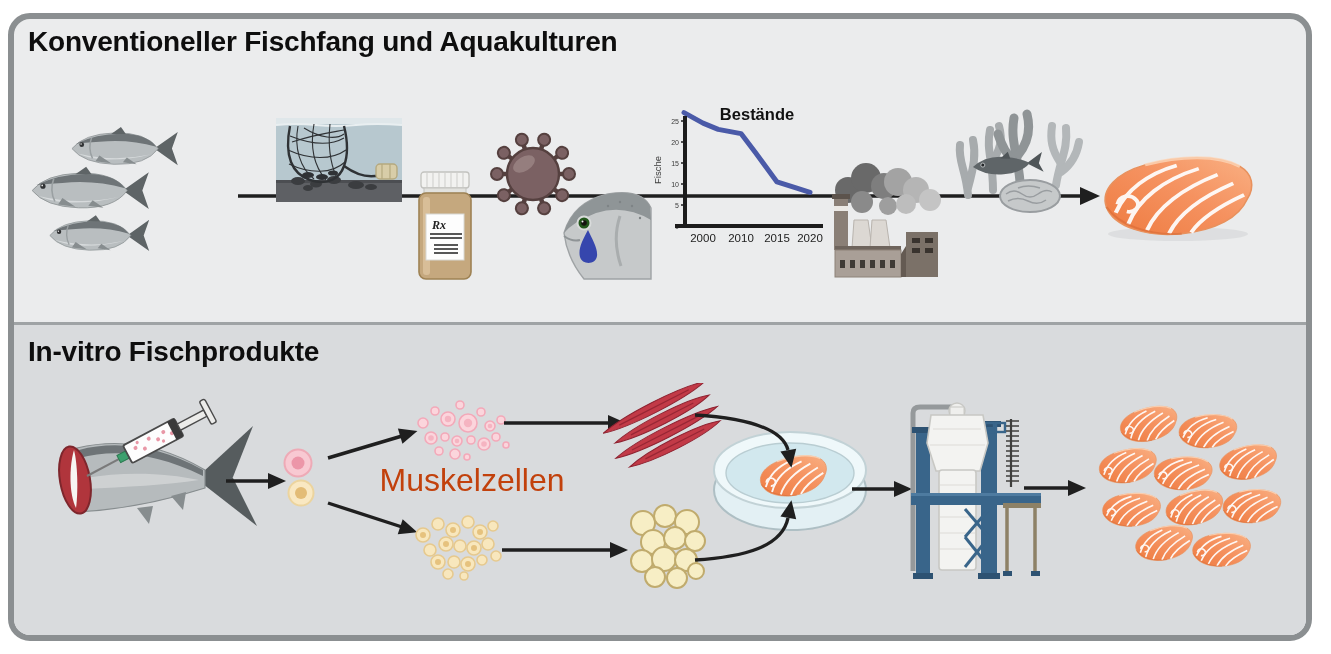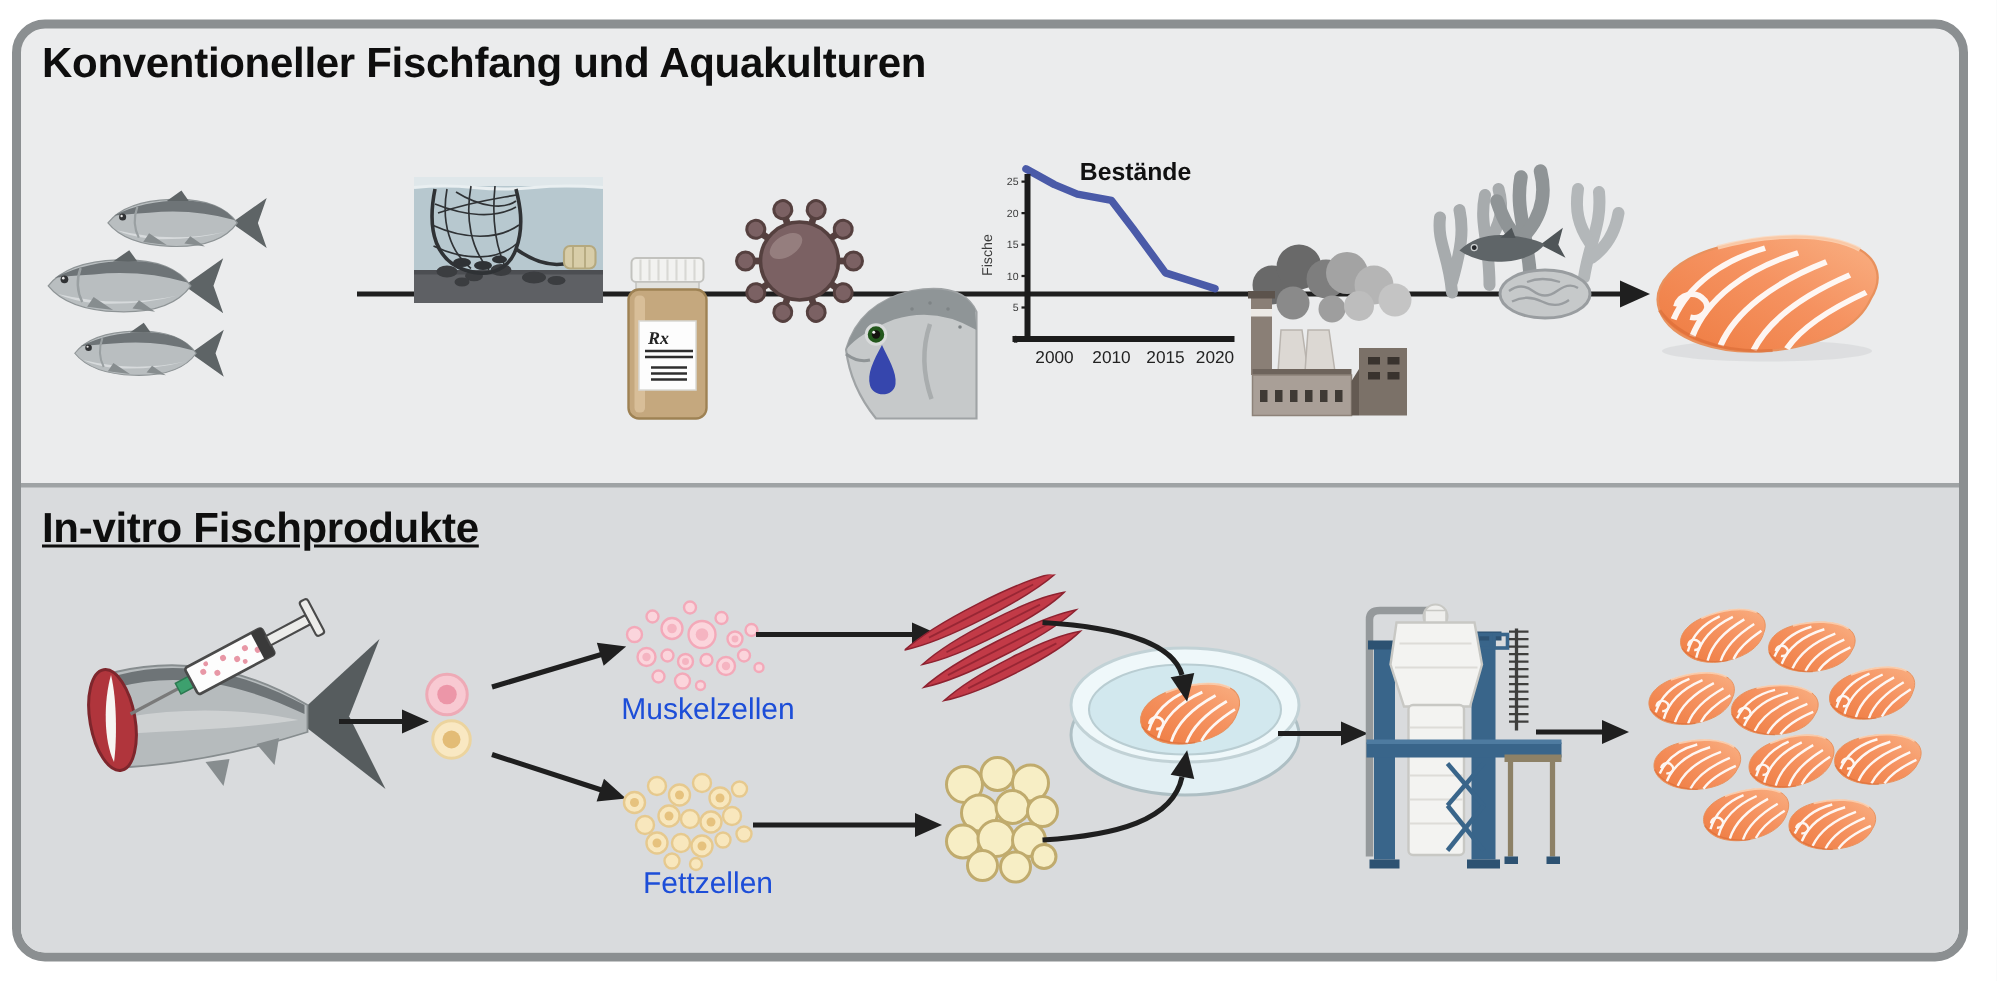"In-vitro Fischprodukte" div.panel-title { text-decoration: underline -> none }
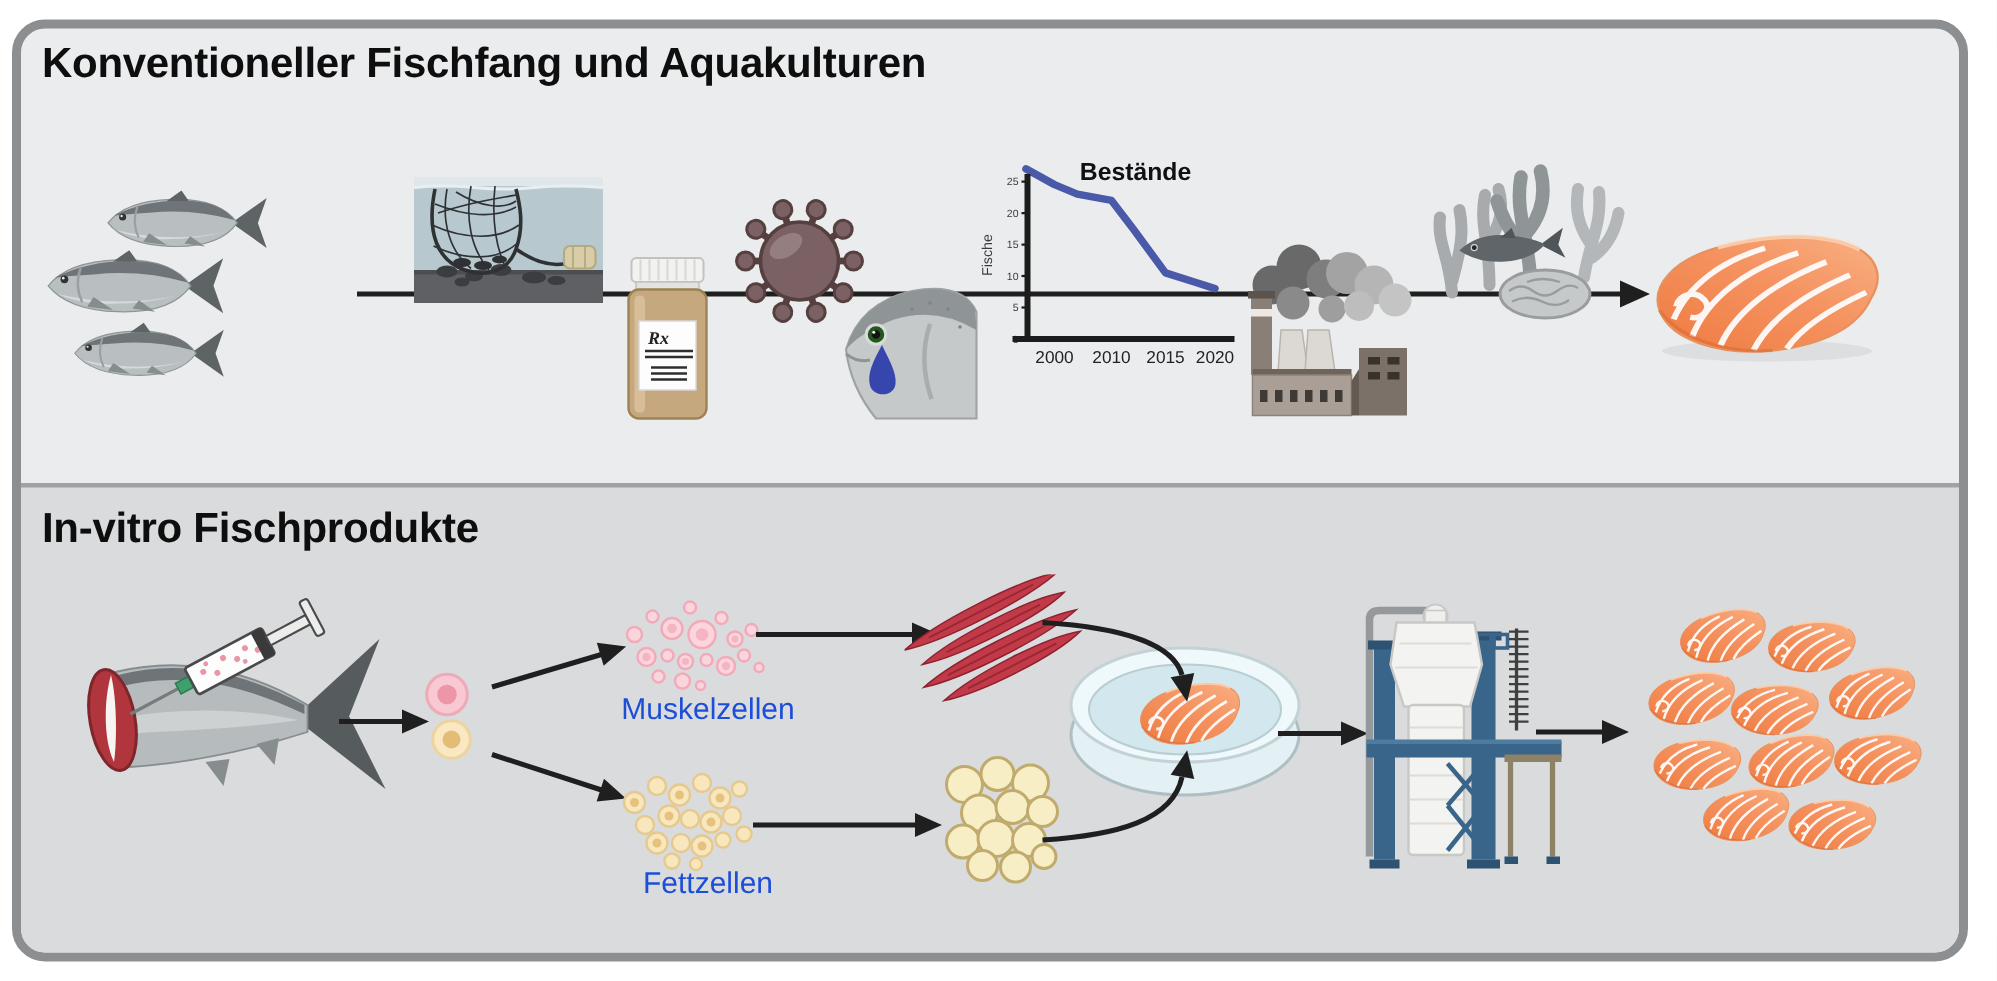"Muskelzellen" .flow-label { color: #1d4ed8 -> #c2410c; font-size: 20px -> 32px }
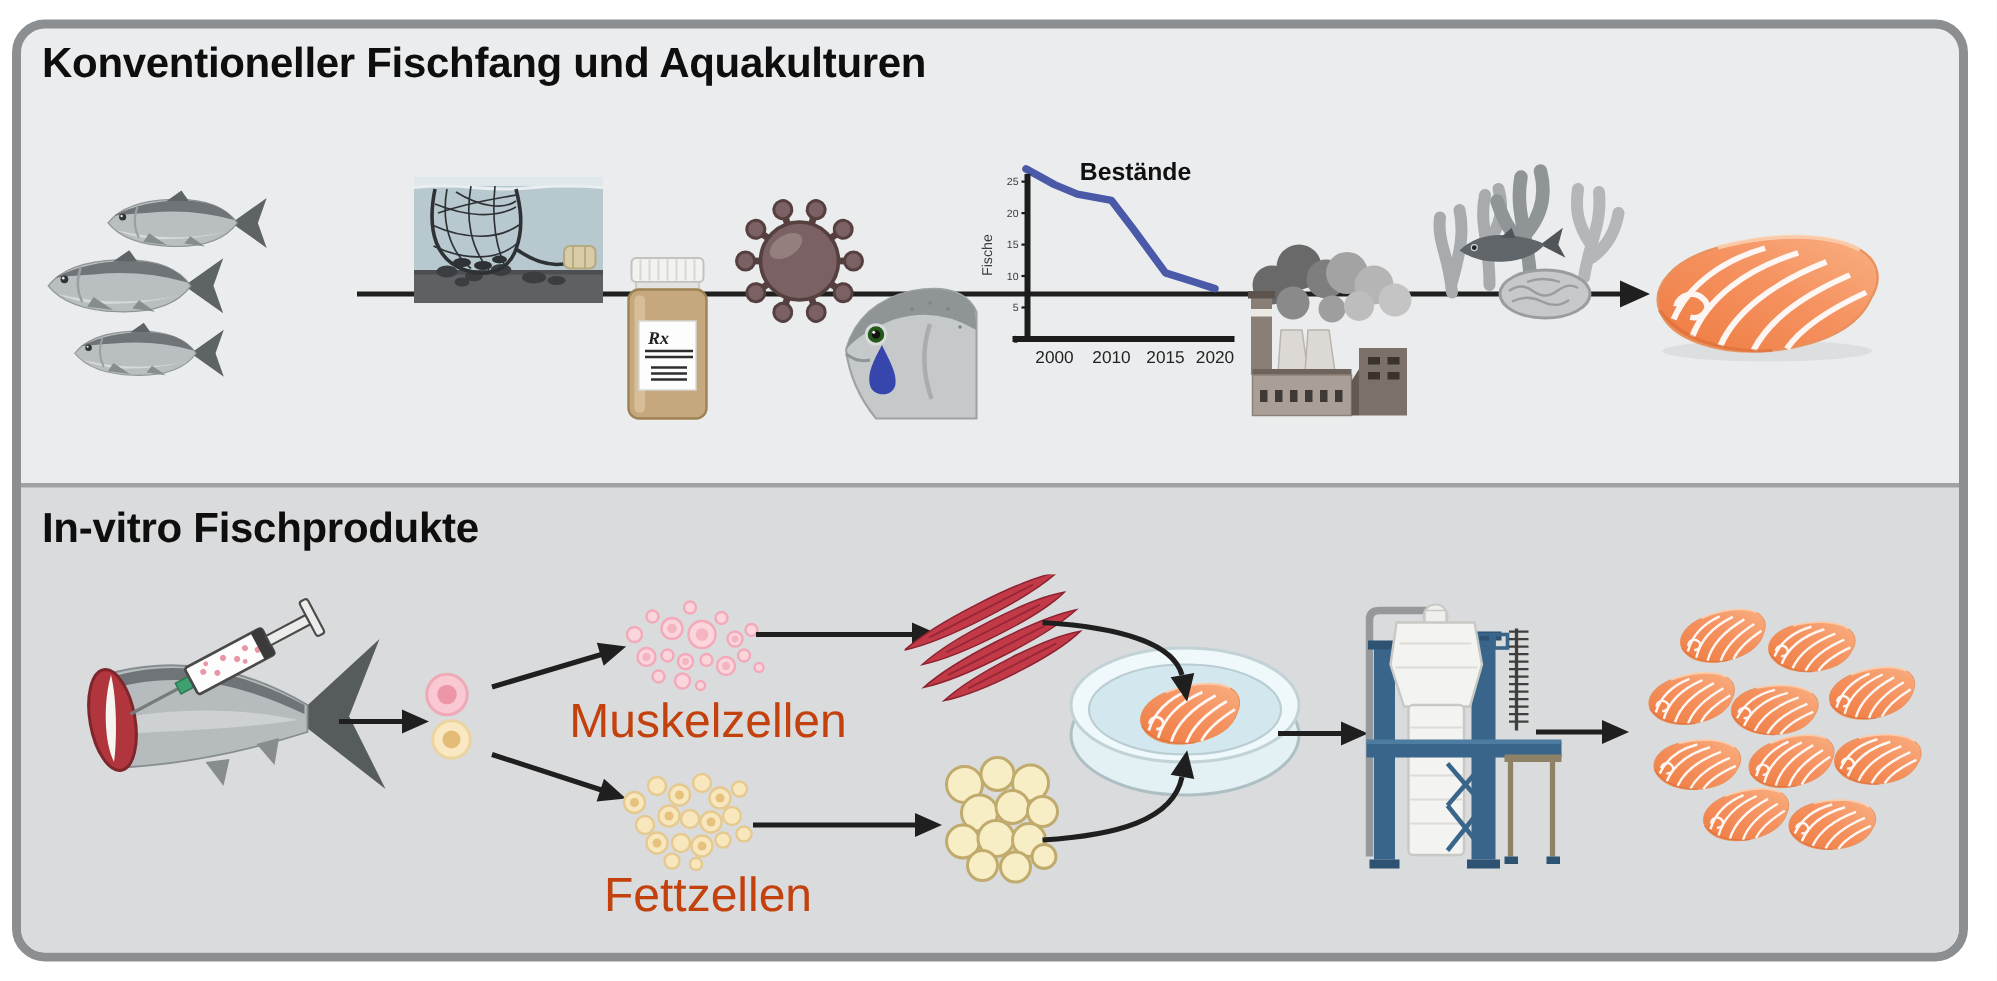"Fettzellen" div.flow-label { html: <div>Fettzellen</div> -> none }
